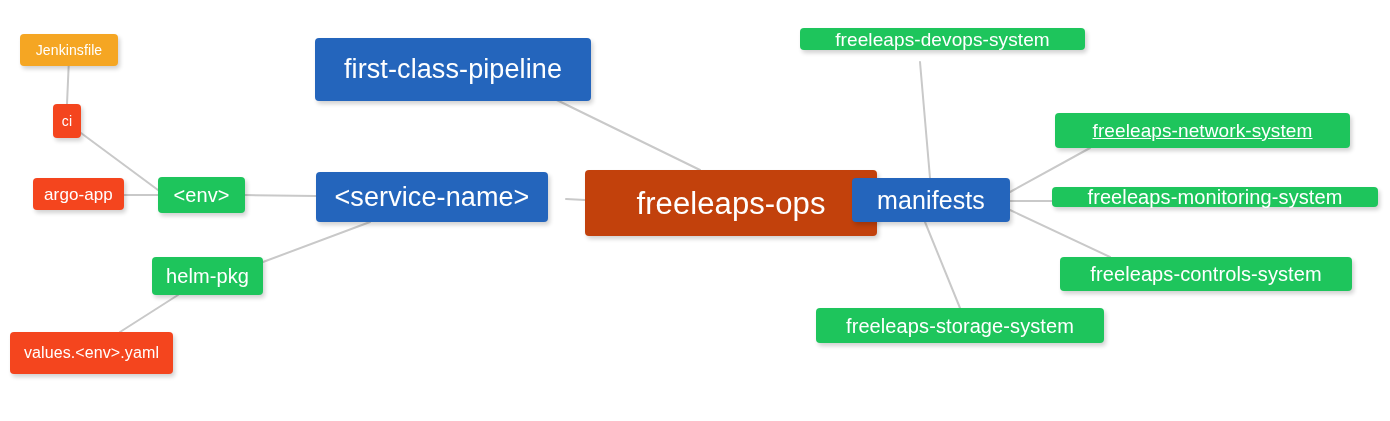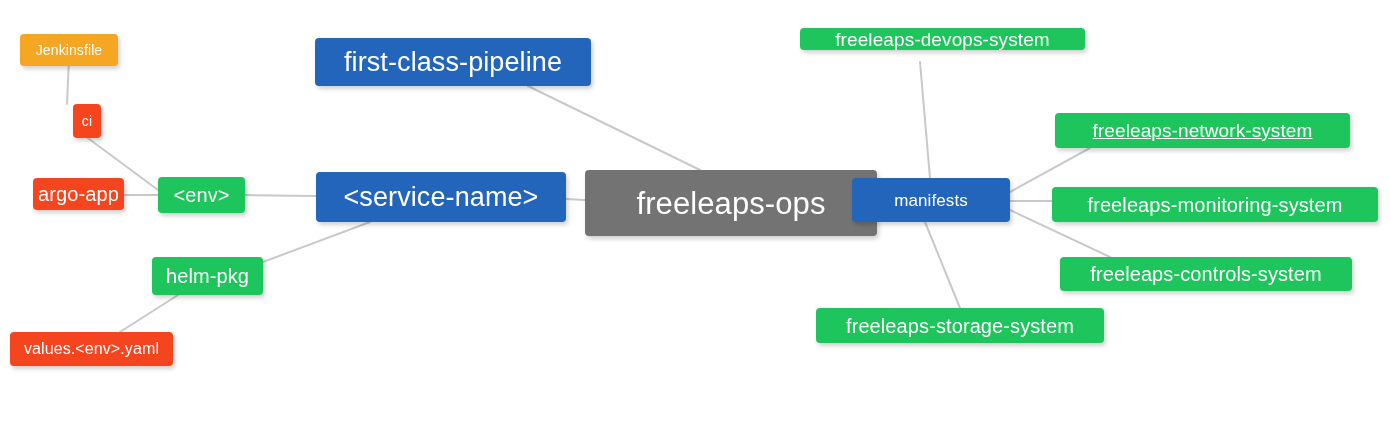"first-class-pipeline" div.node { height: 48px -> 63px }
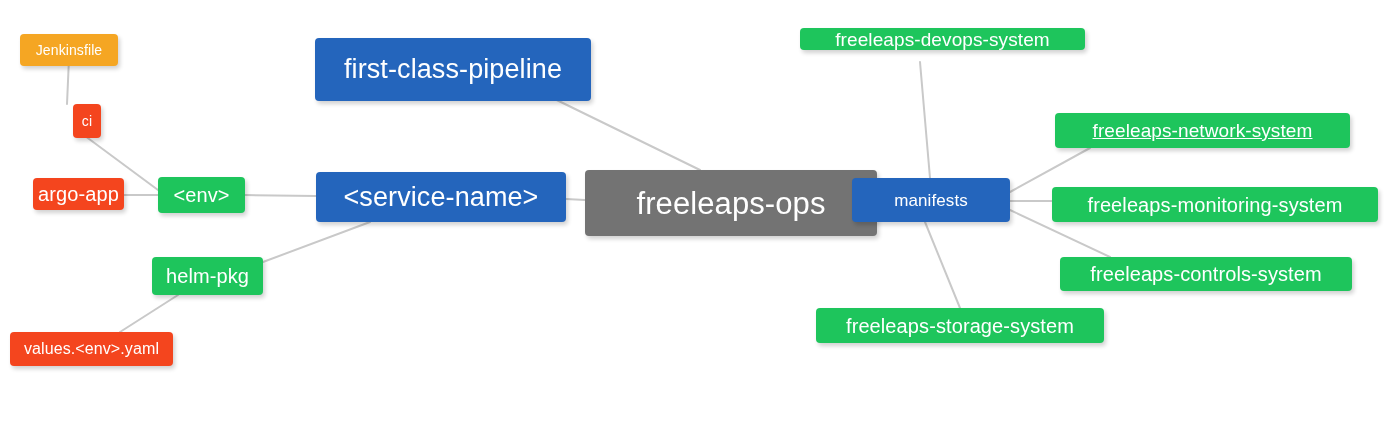"ci" div.node { margin-left: 20px -> none }
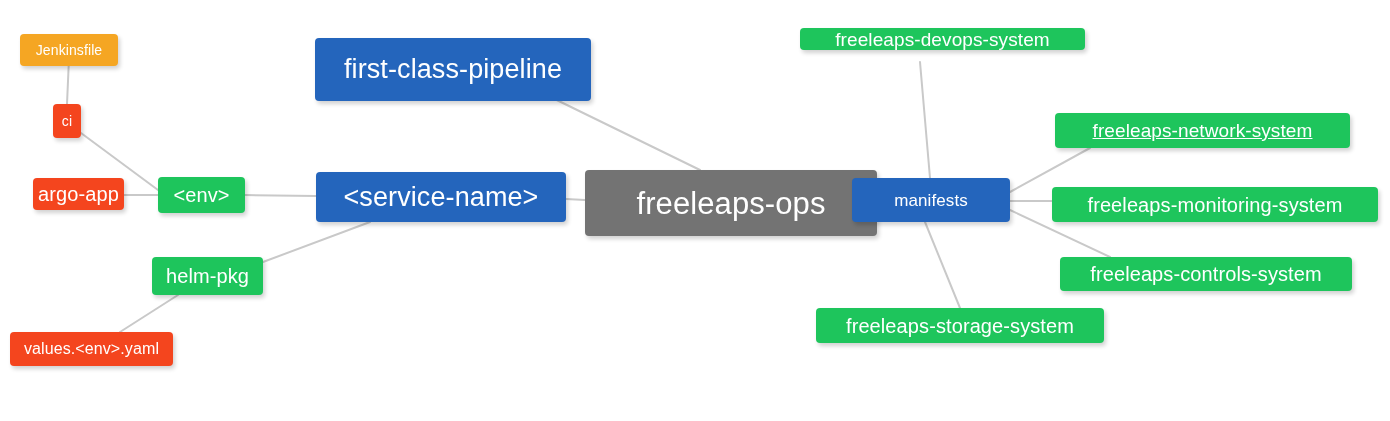"argo-app" span.node-label { font-size: 20px -> 17px }
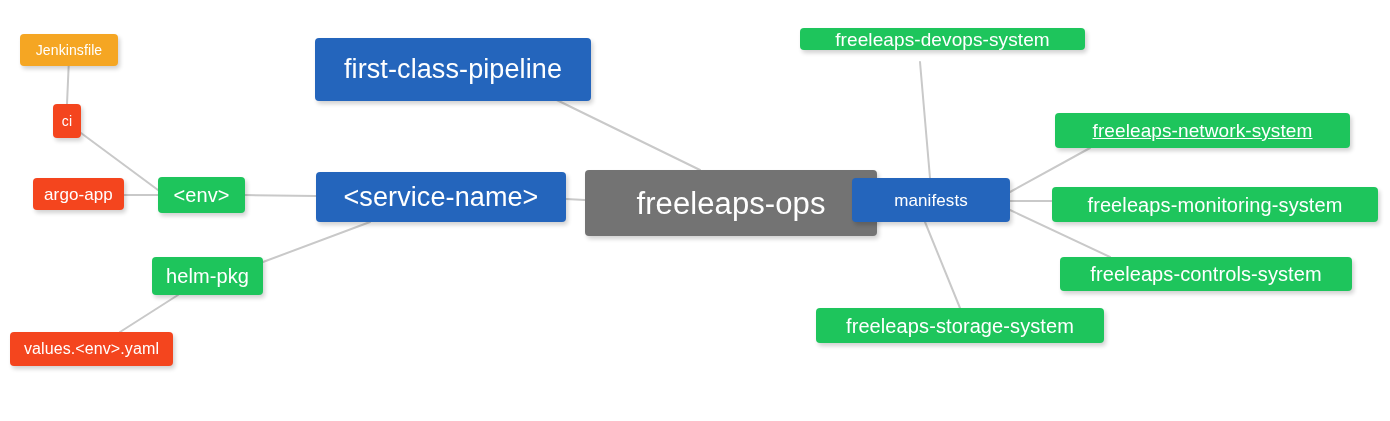"<service-name>" div.node { width: 250px -> 232px }
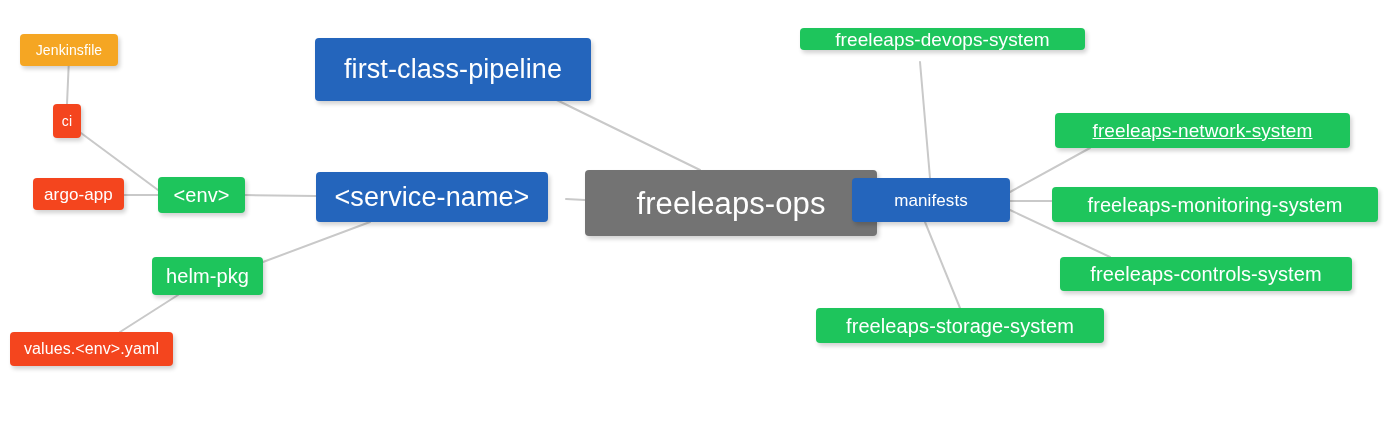"freeleaps-ops" div.node { background: #737373 -> #c2410c }
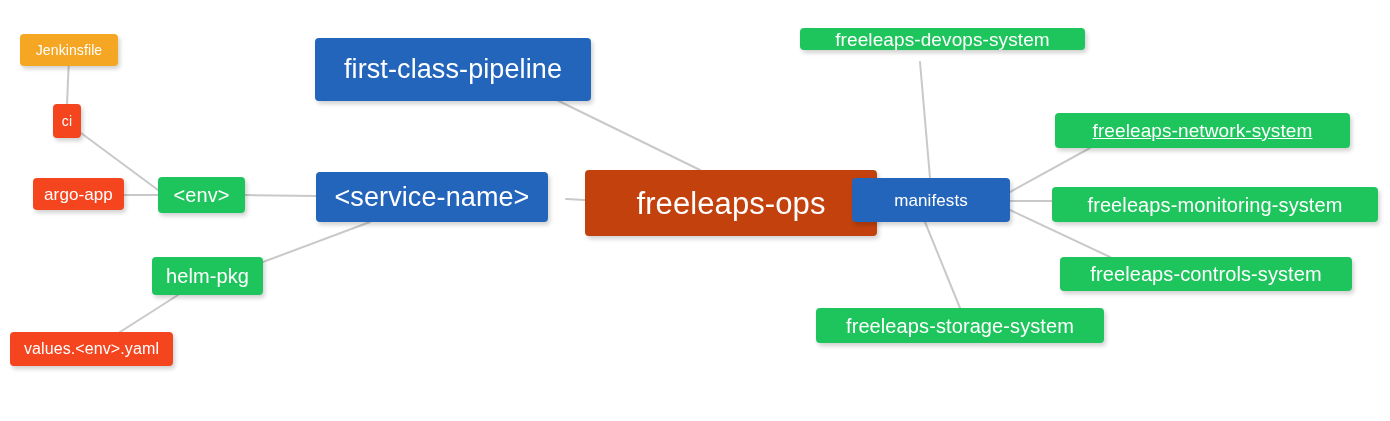"manifests" span.node-label { font-size: 17px -> 25px }
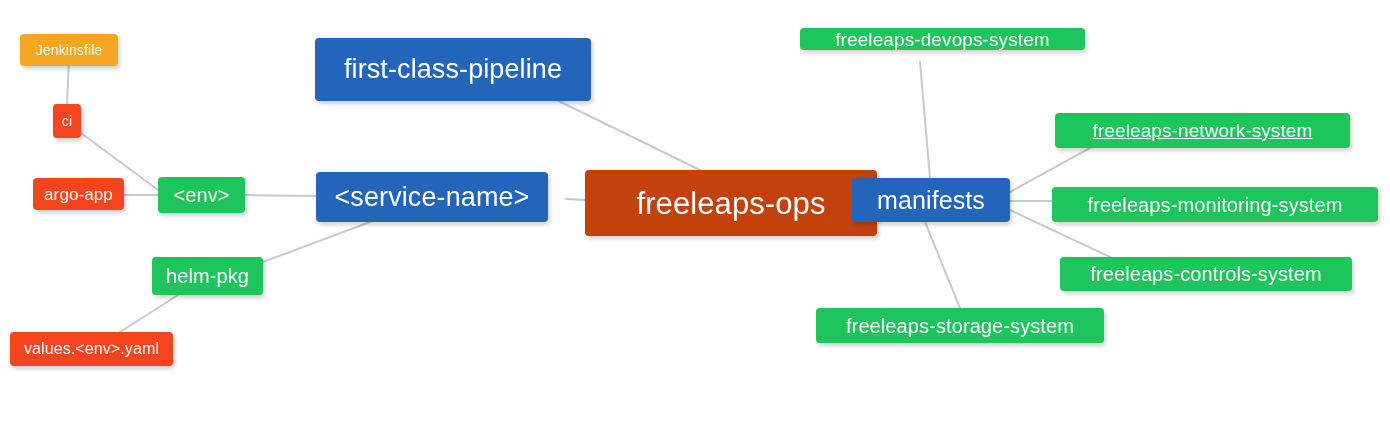"freeleaps-monitoring-system" div.node { height: 35px -> 20px }
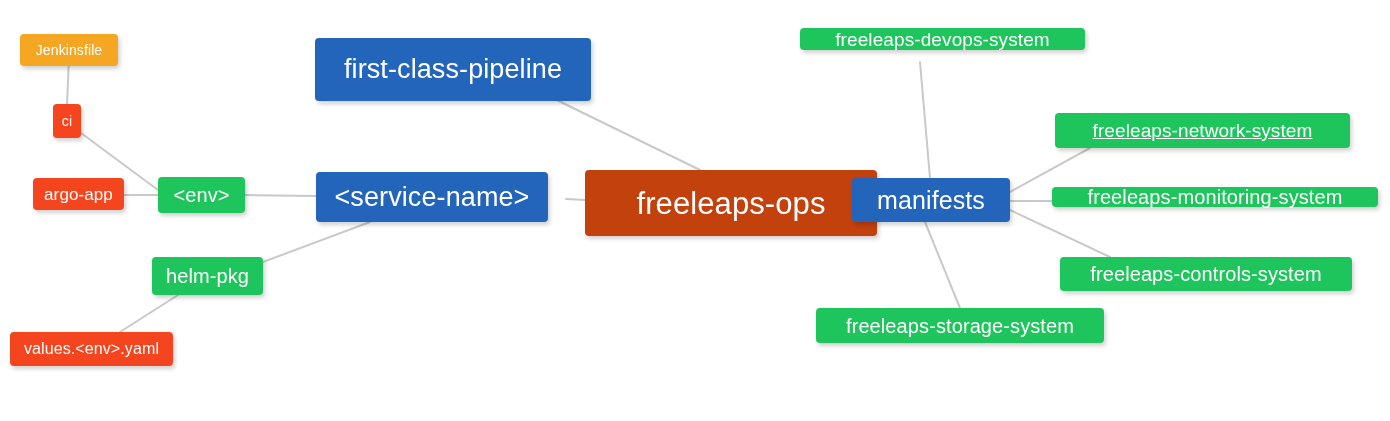"values.<env>.yaml" div.node { height: 34px -> 42px }
